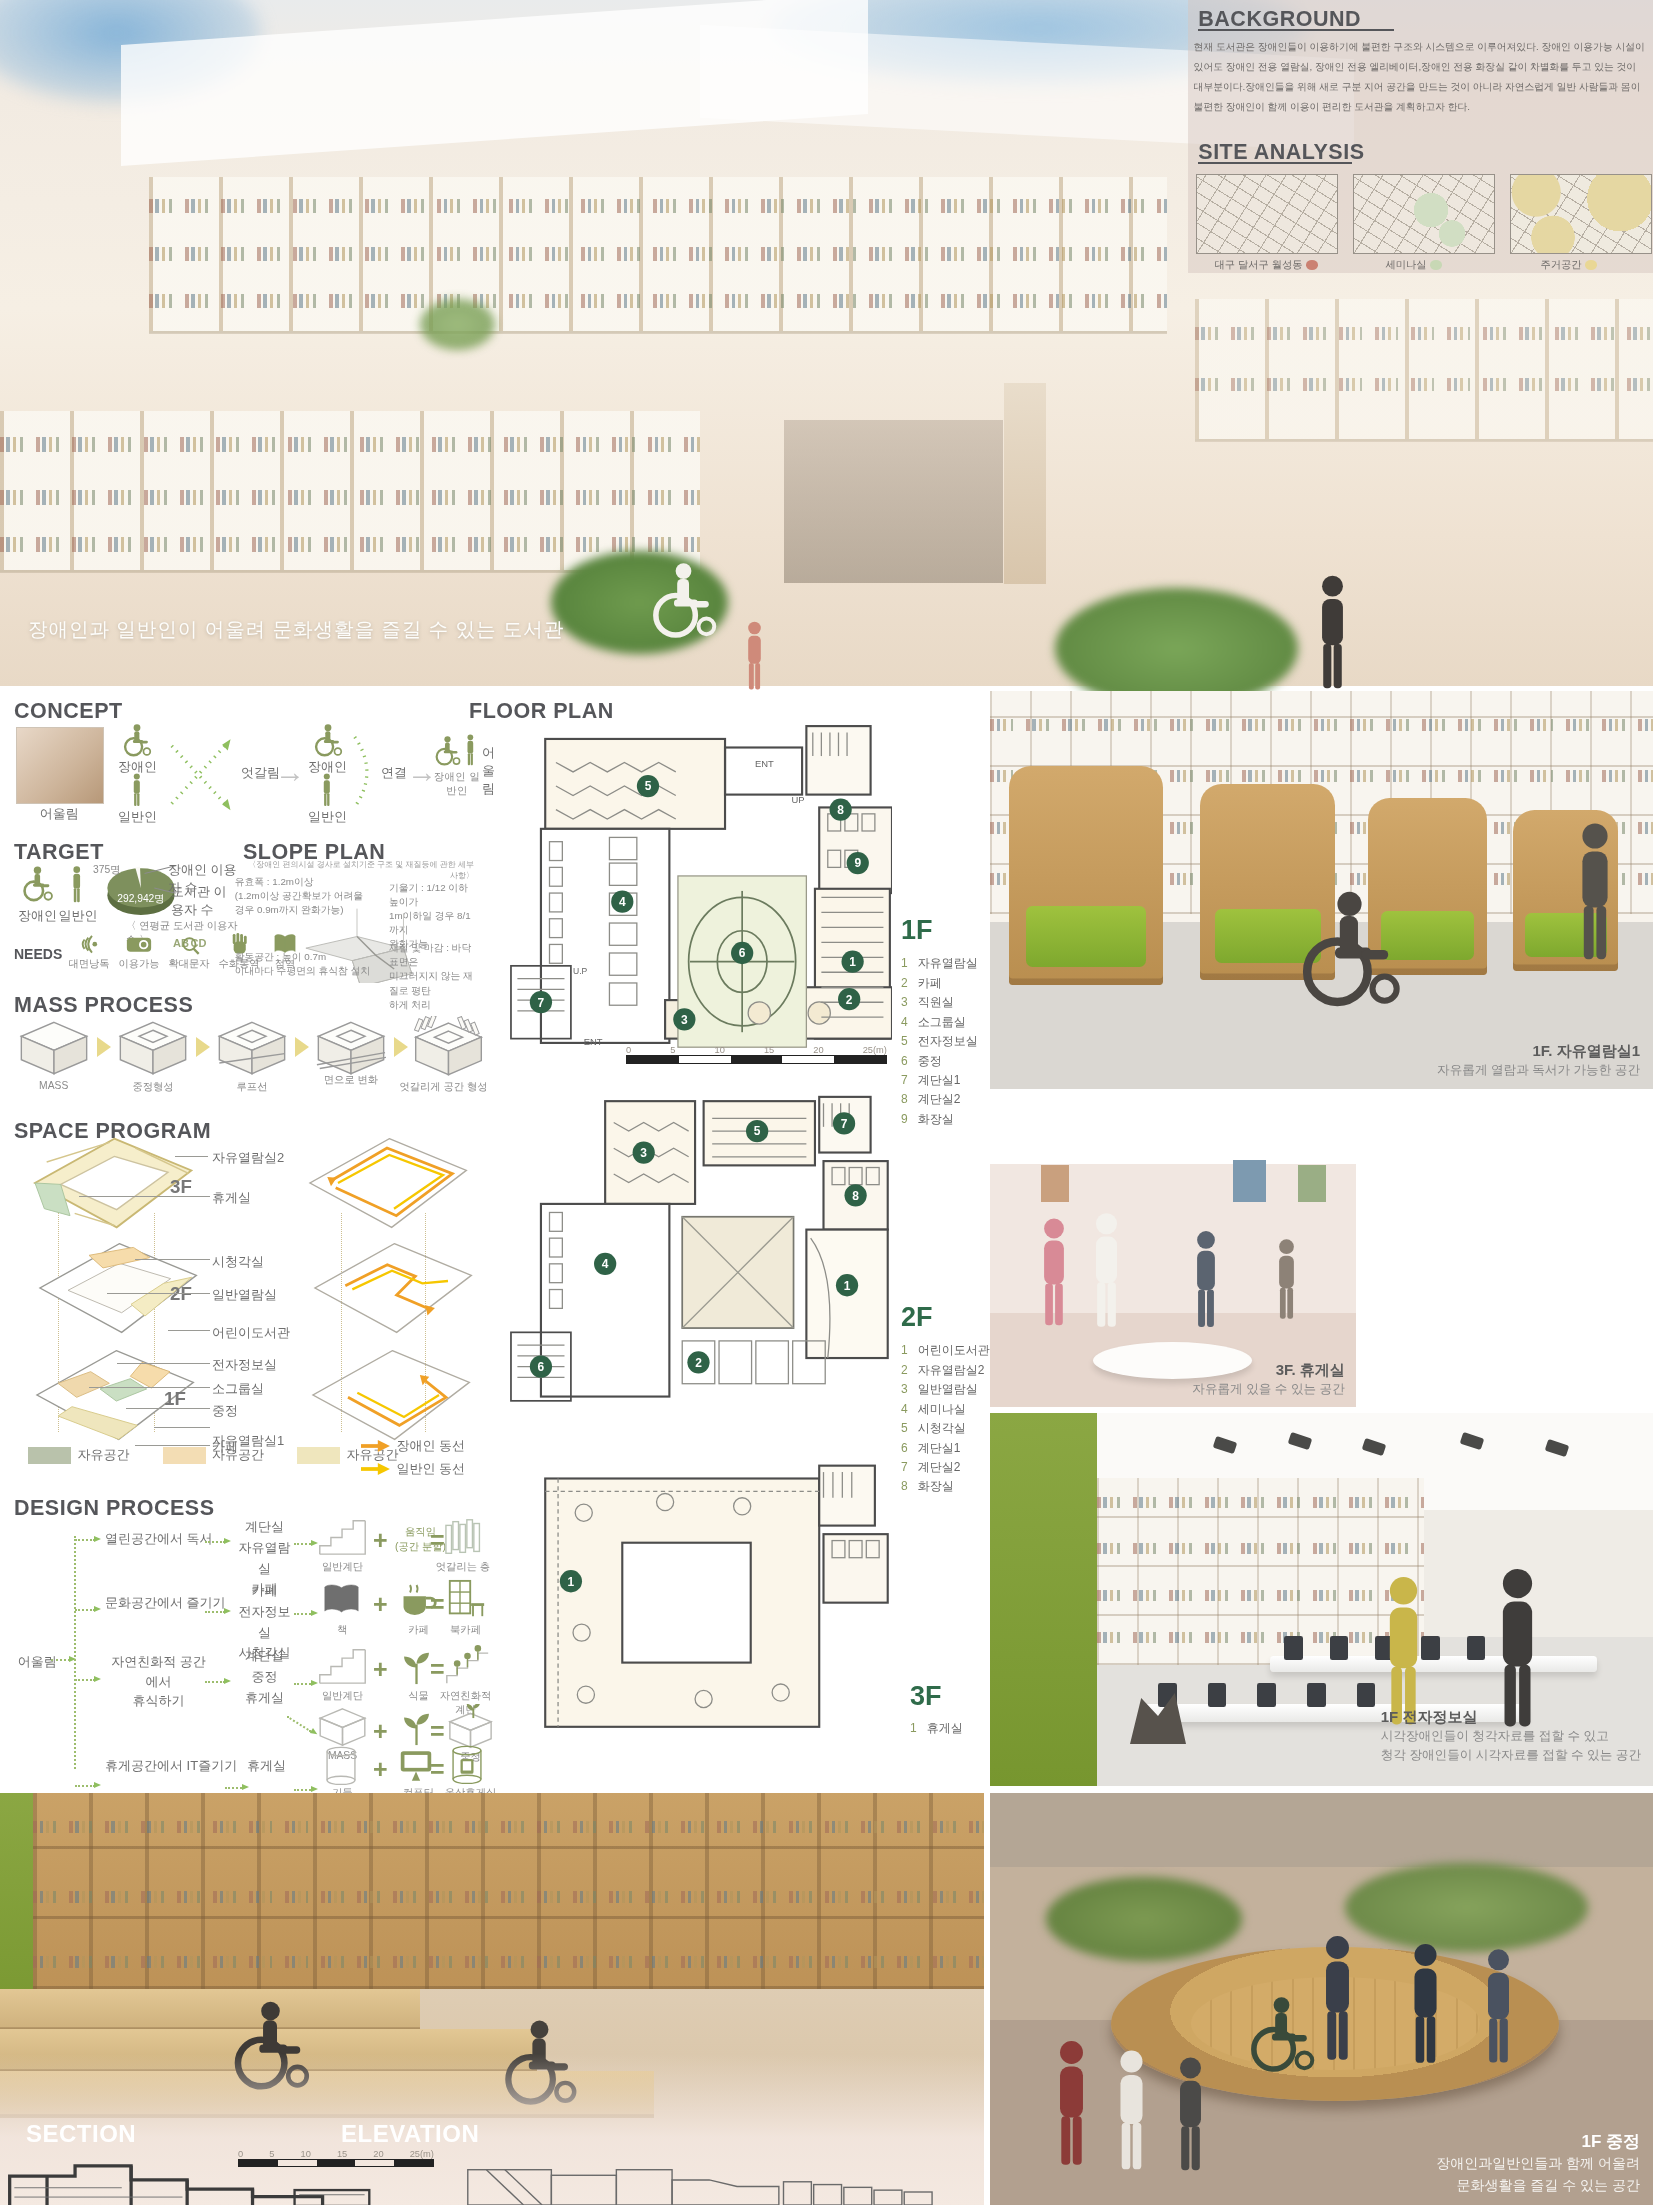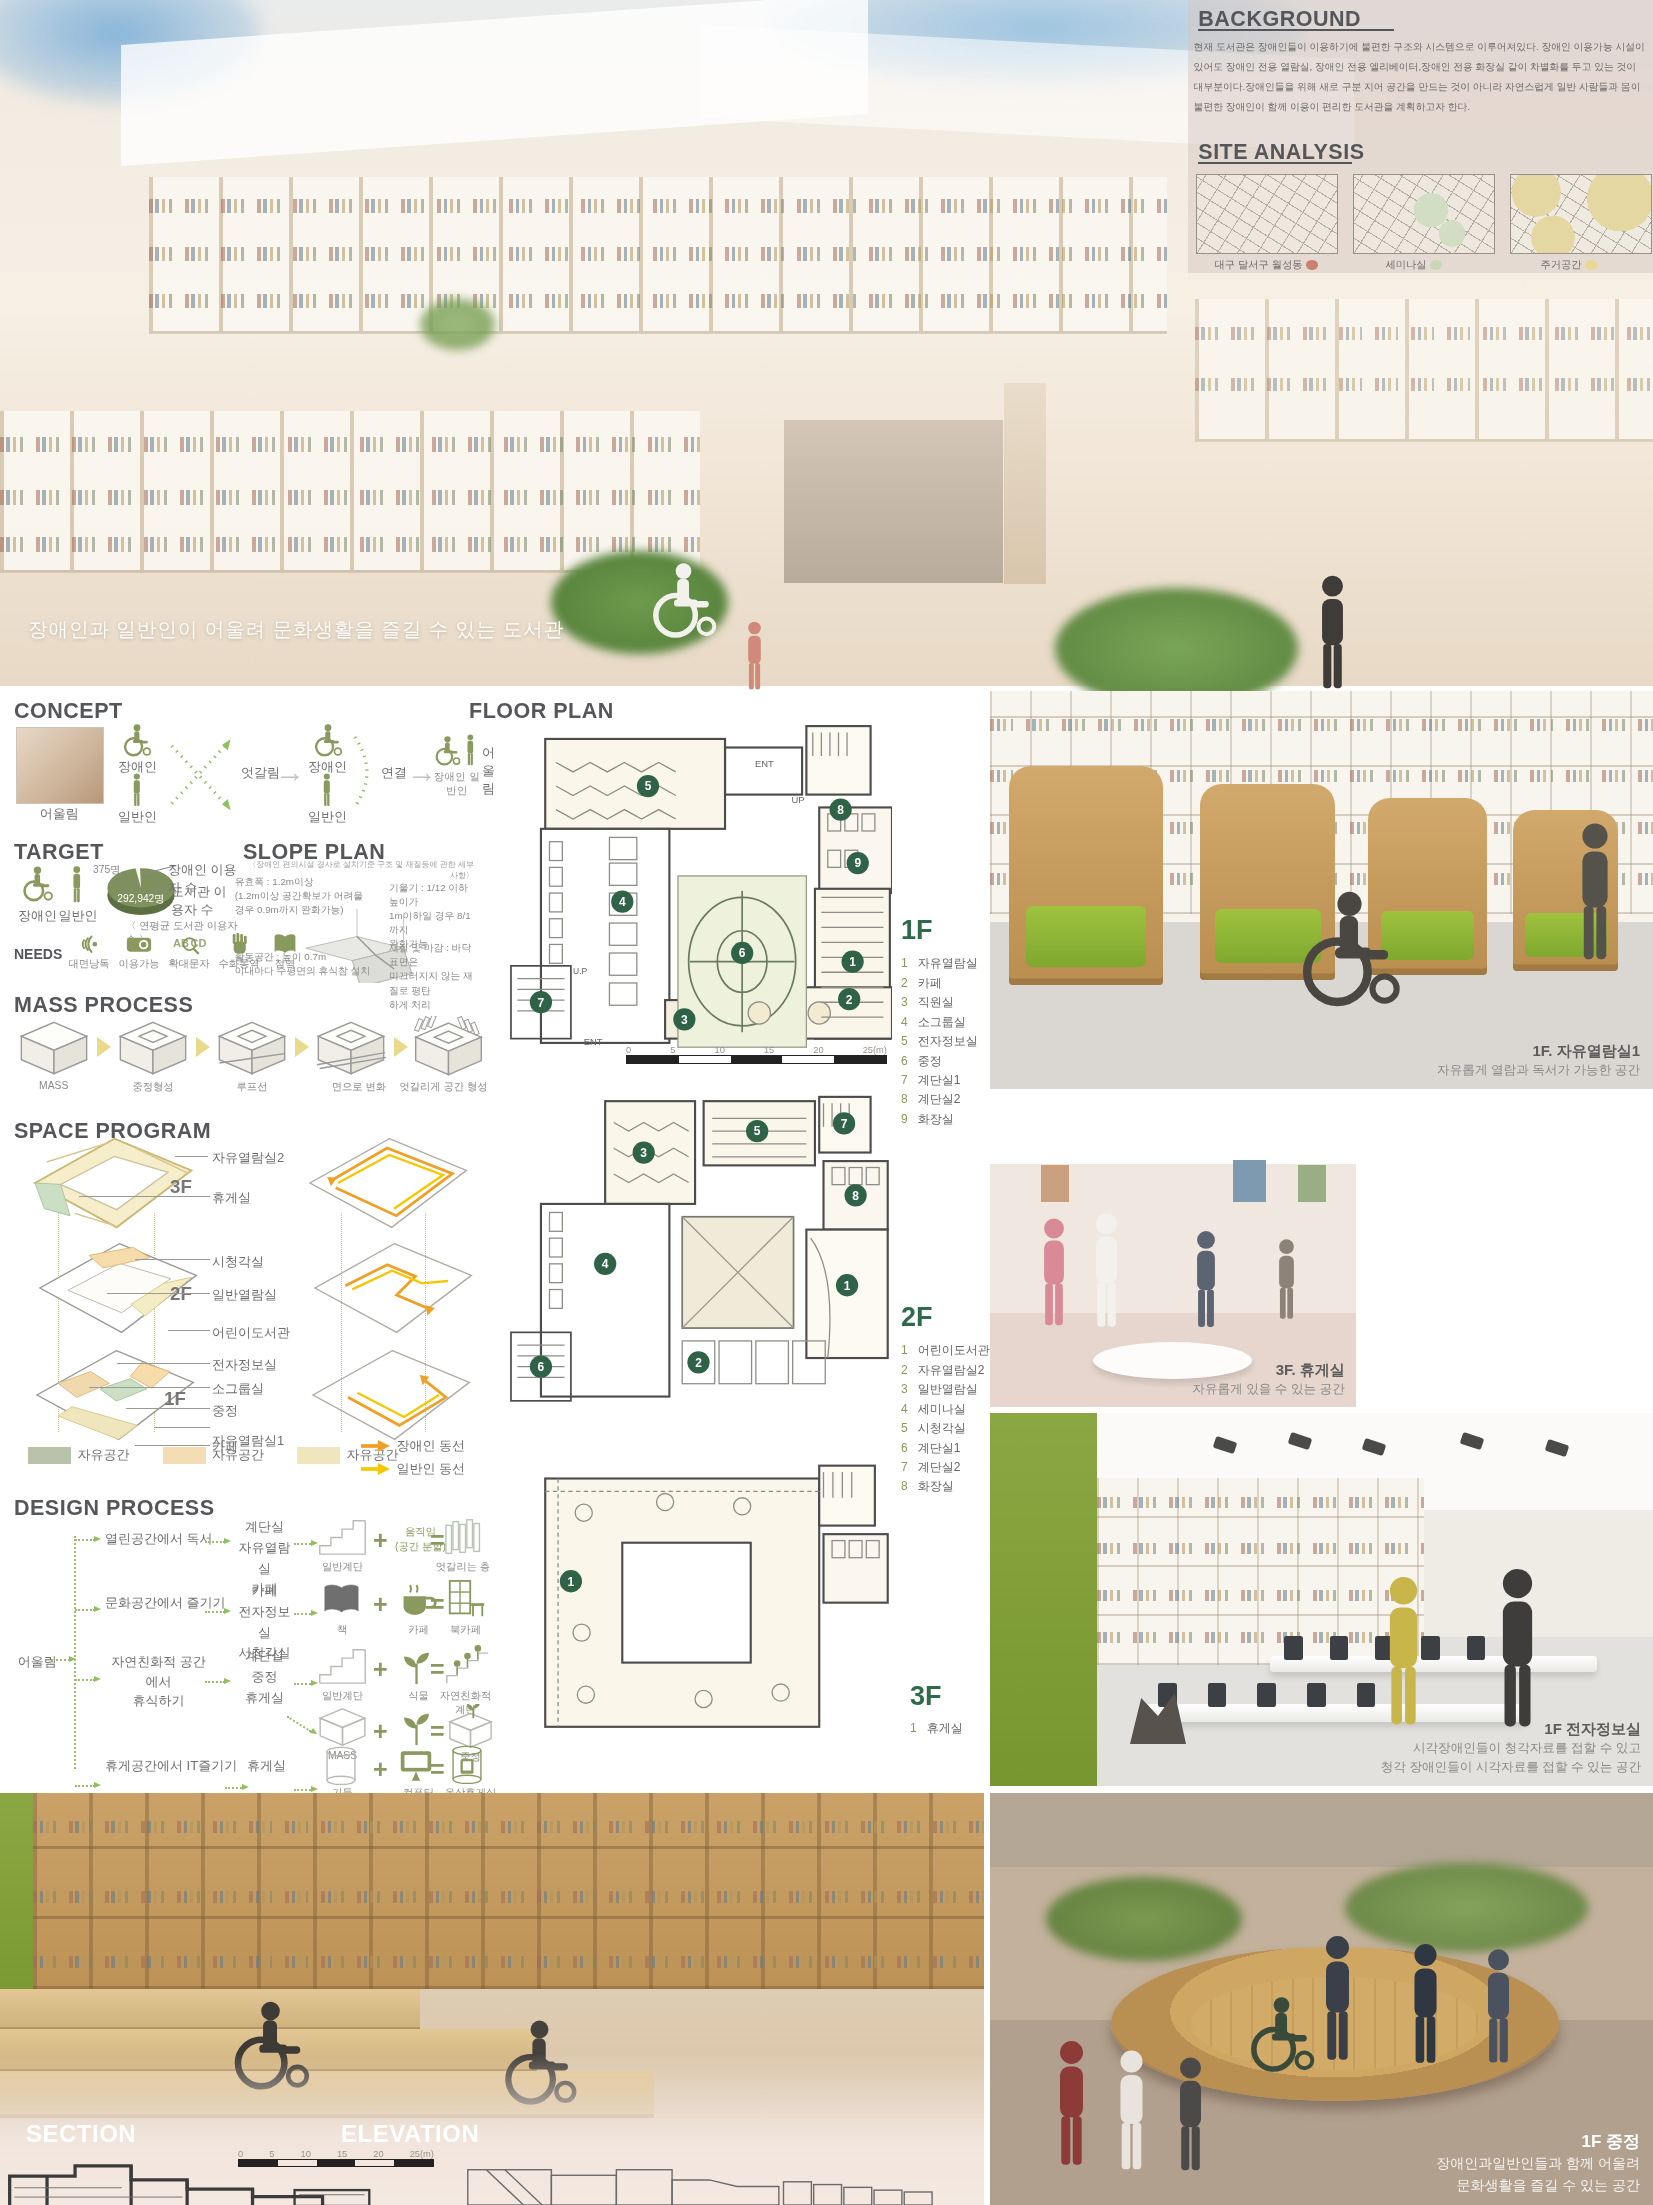"면으로 변화" div.abs { text-align: right -> center; top: 65px -> 58px }
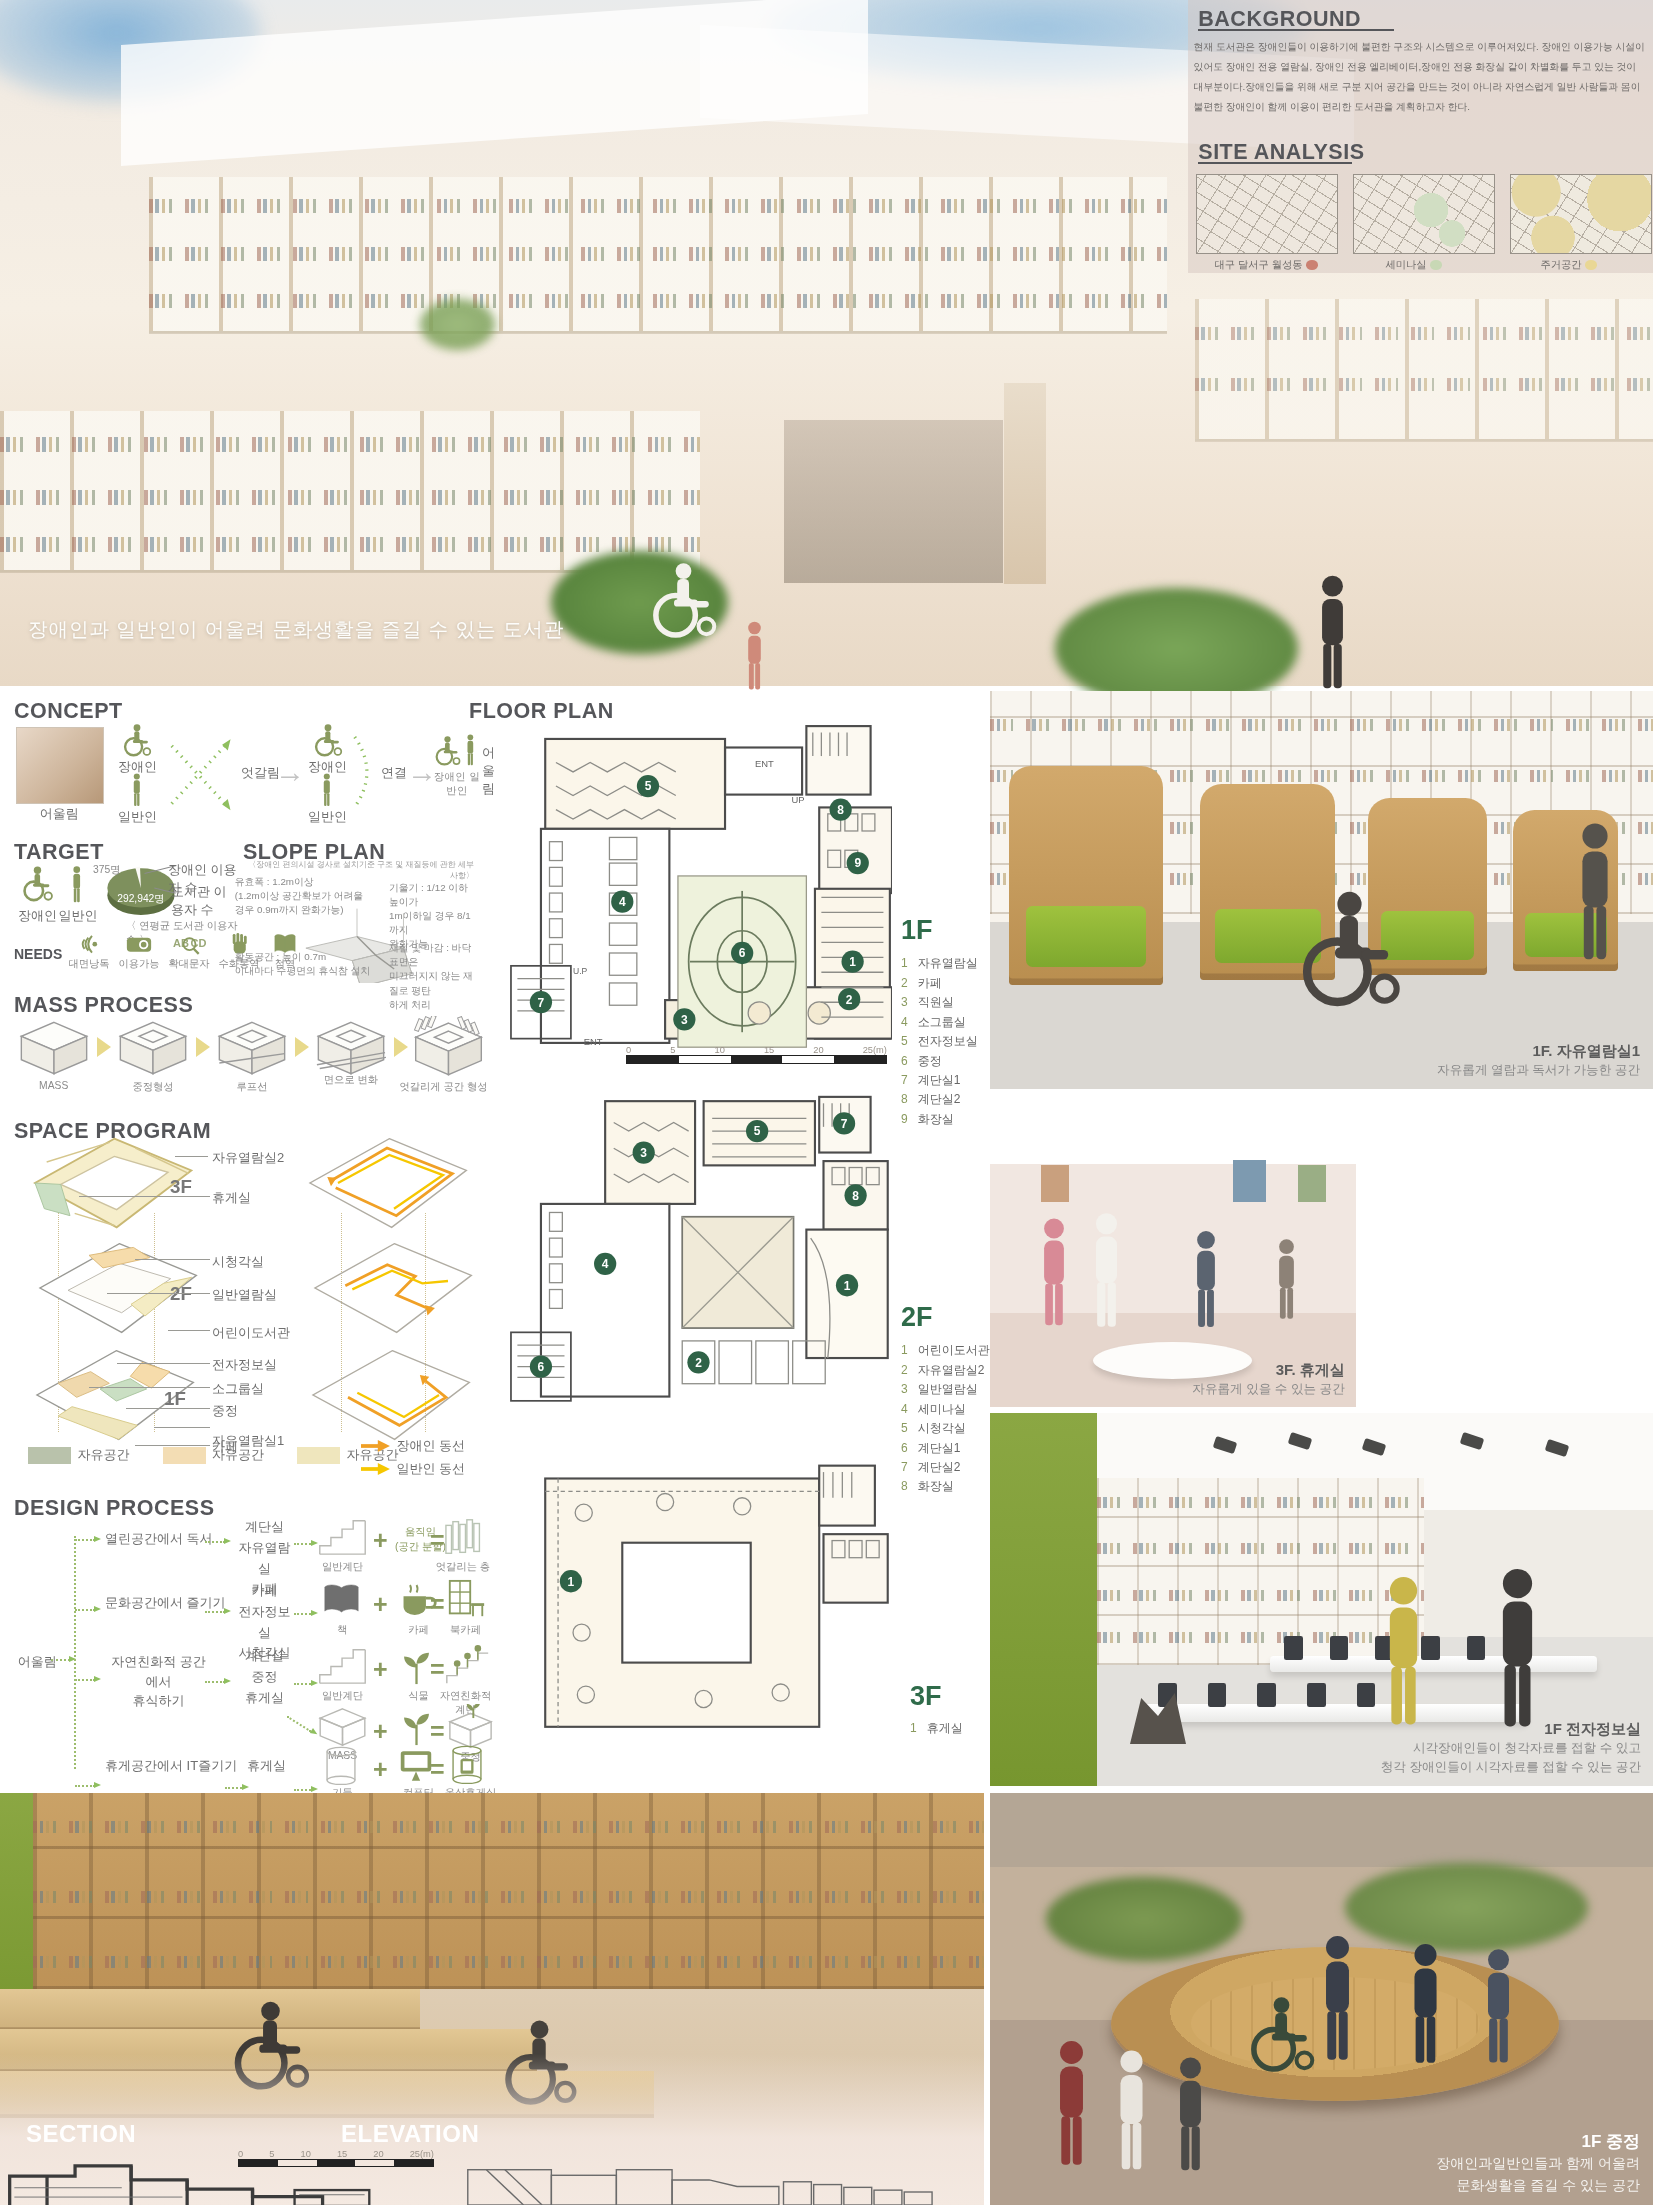"1F 전자정보실" div.abs { bottom: 8px -> 20px; text-align: right -> none }
